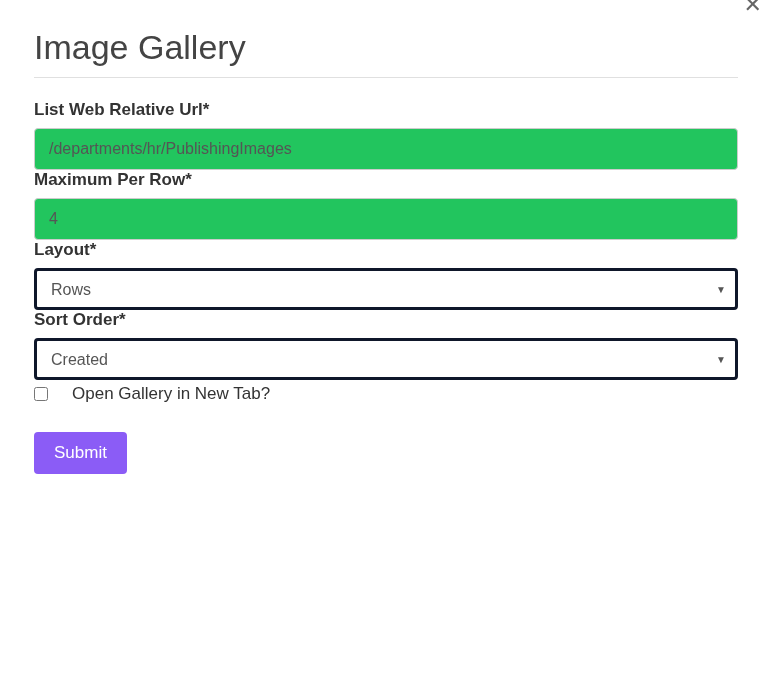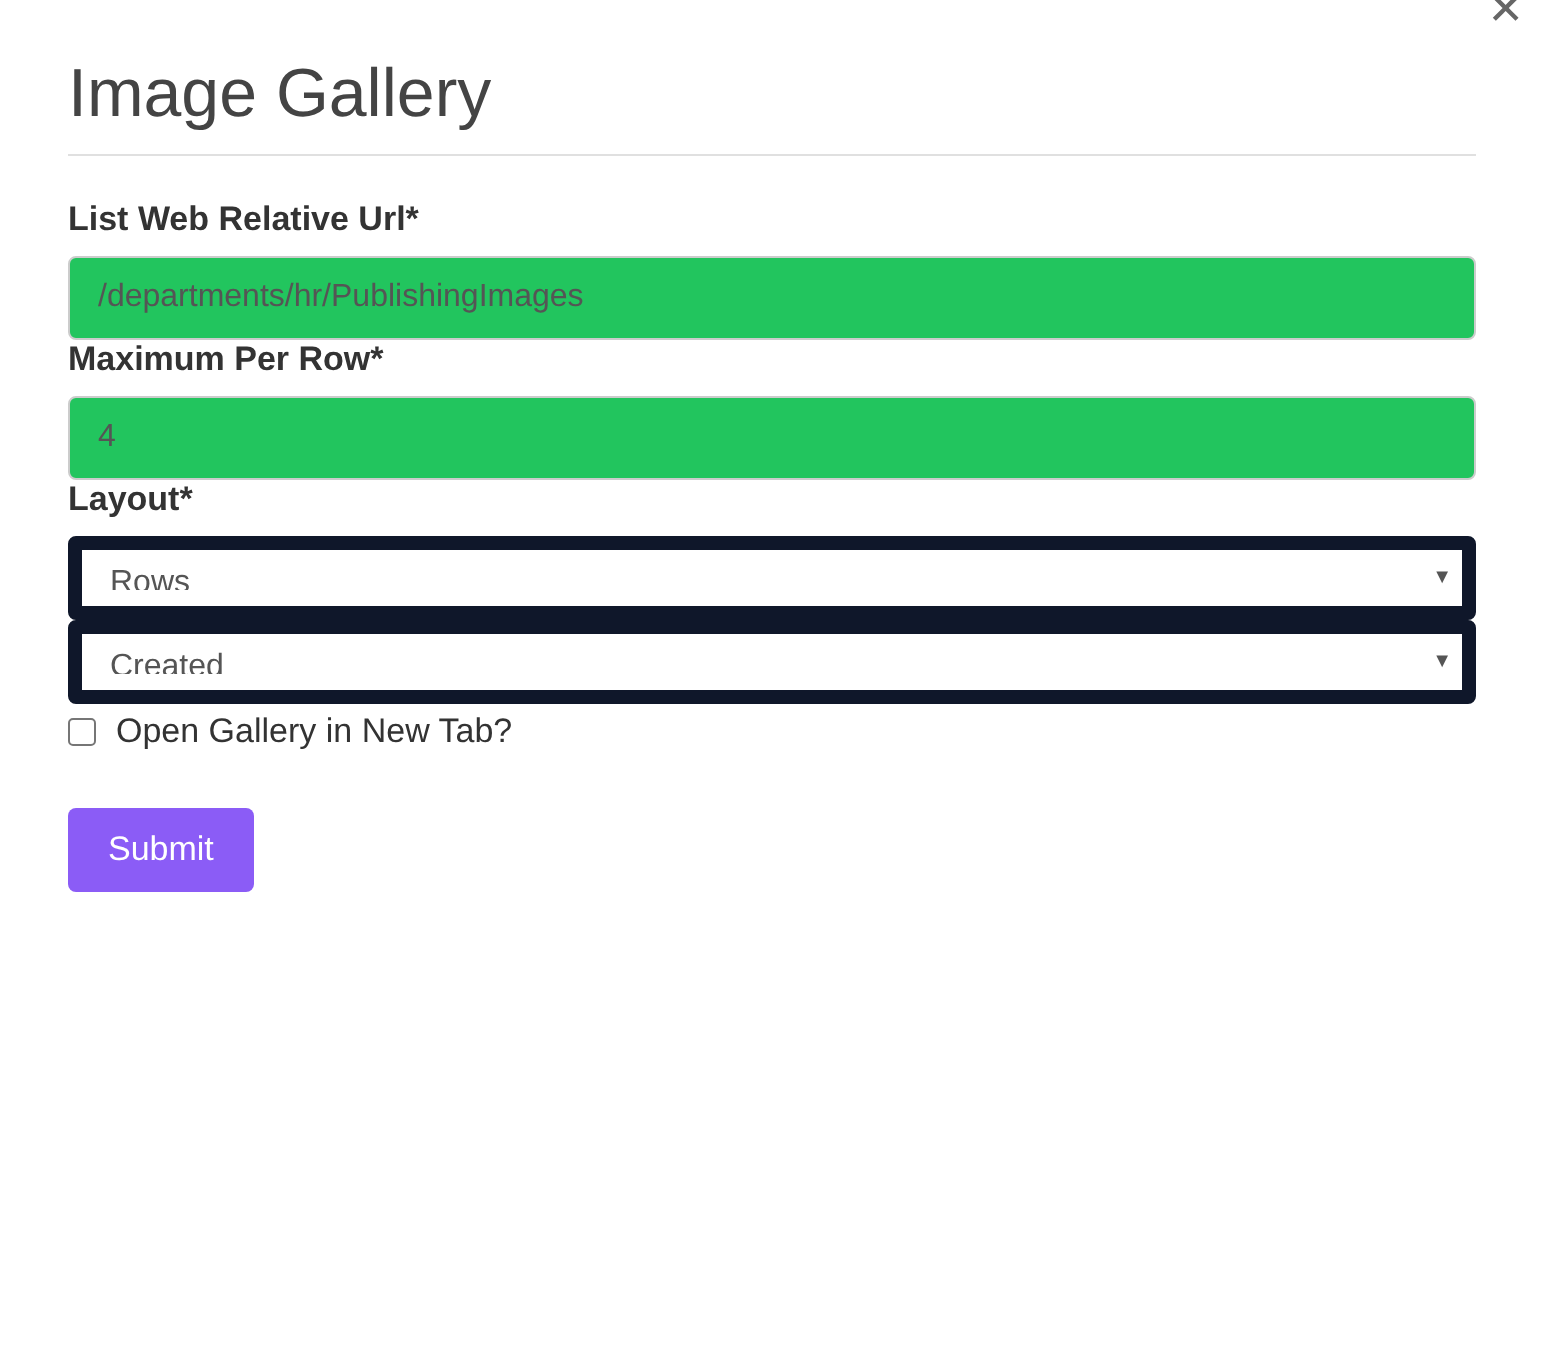"Rows" .form-select { border: 7px solid #0f172a -> 3px solid #0f172a }
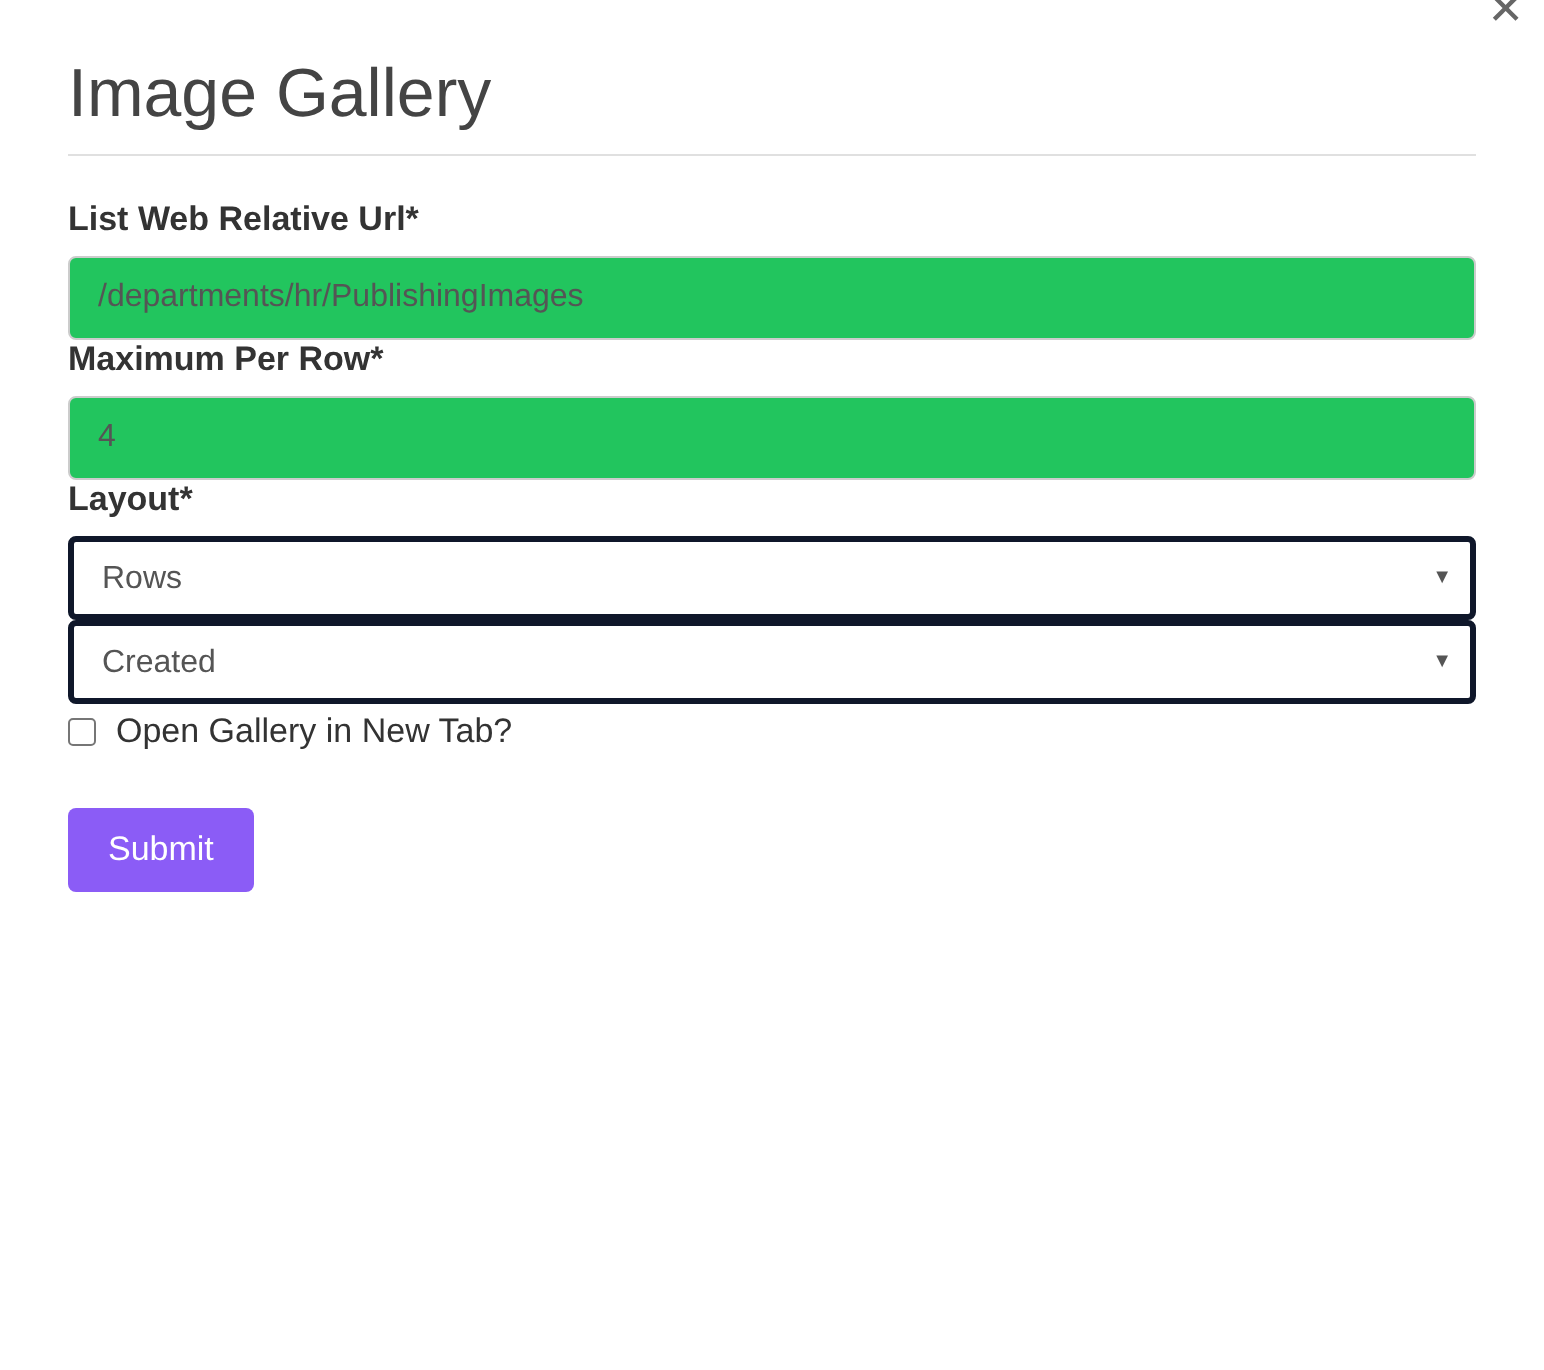"Sort Order*" label.form-label { html: none -> <label>Sort Order*</label> }
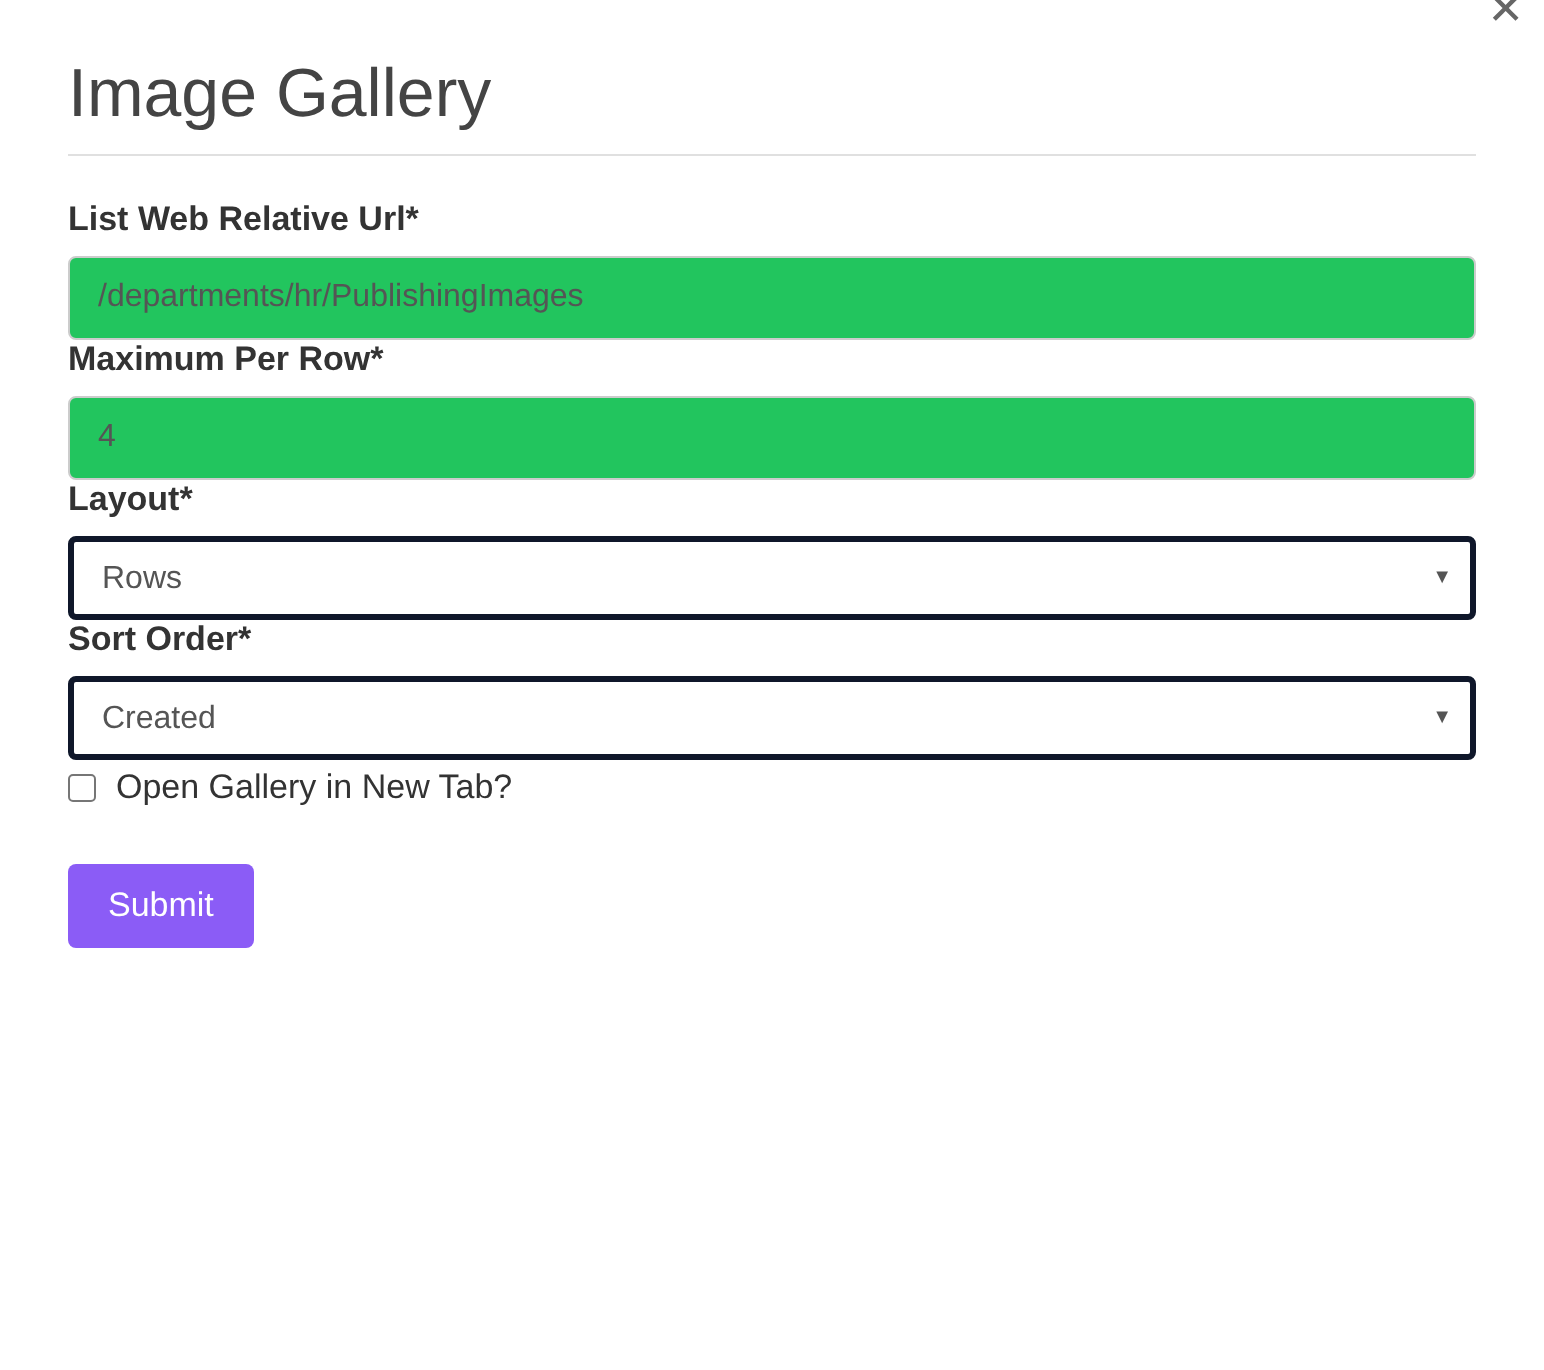"Open Gallery in New Tab?" .checkbox-row { gap: 10px -> 24px }
